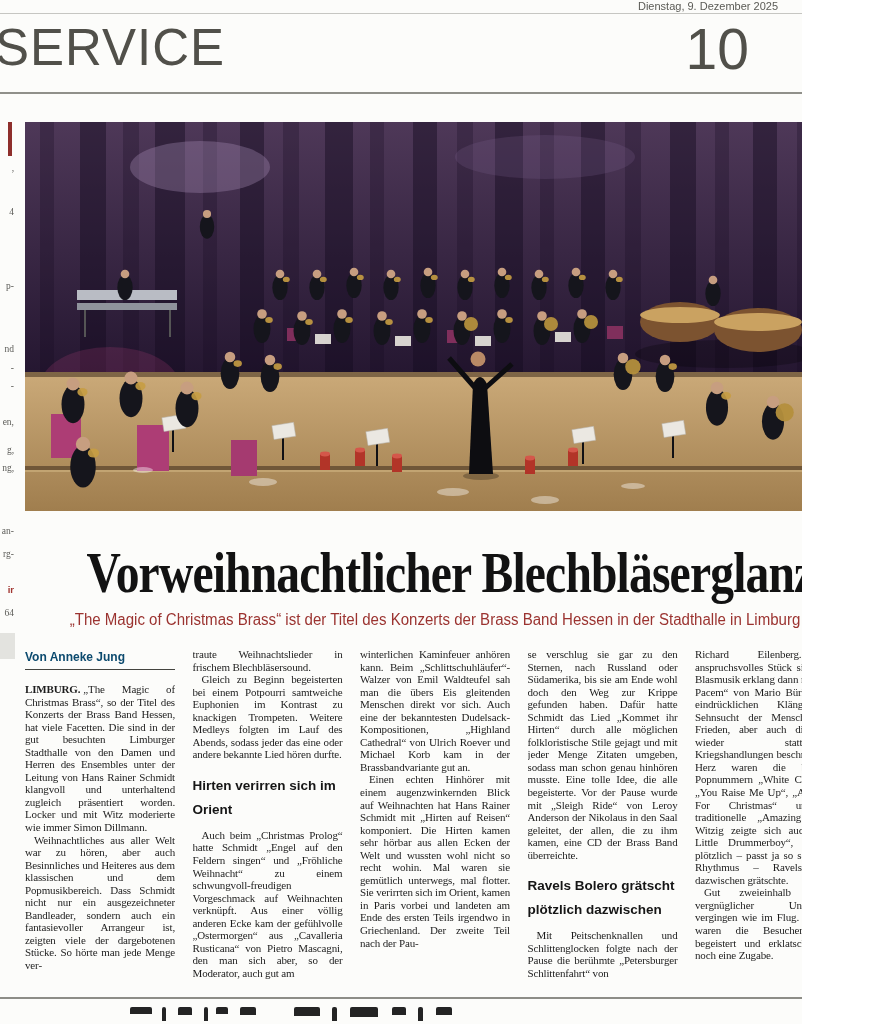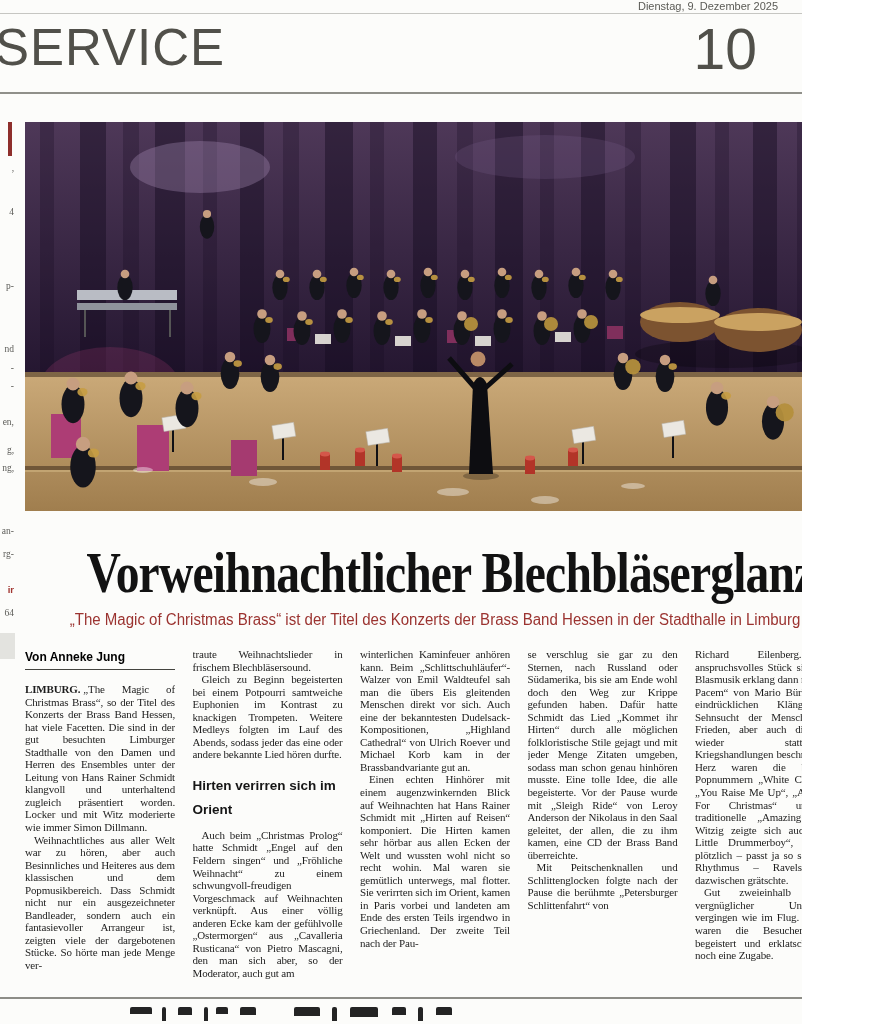"10" .page-number { right: 45px -> 53px }
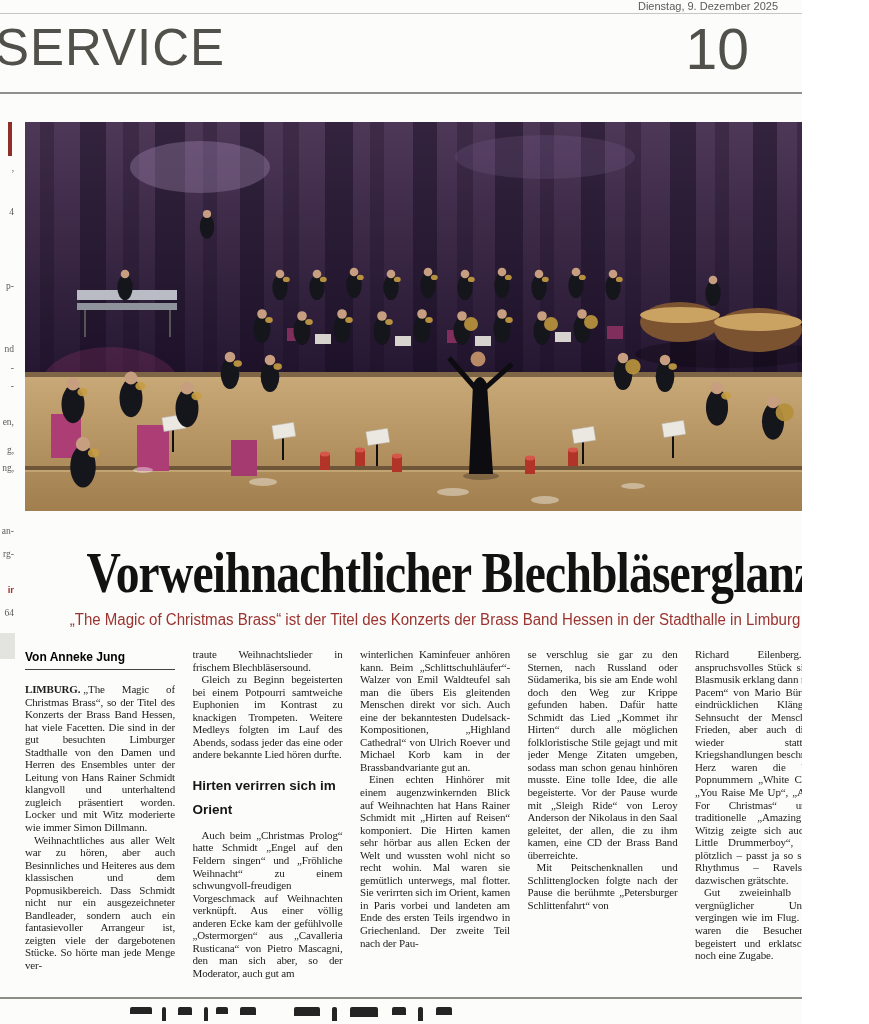"Von Anneke Jung" .byline { color: #000000 -> #0c4a6e }
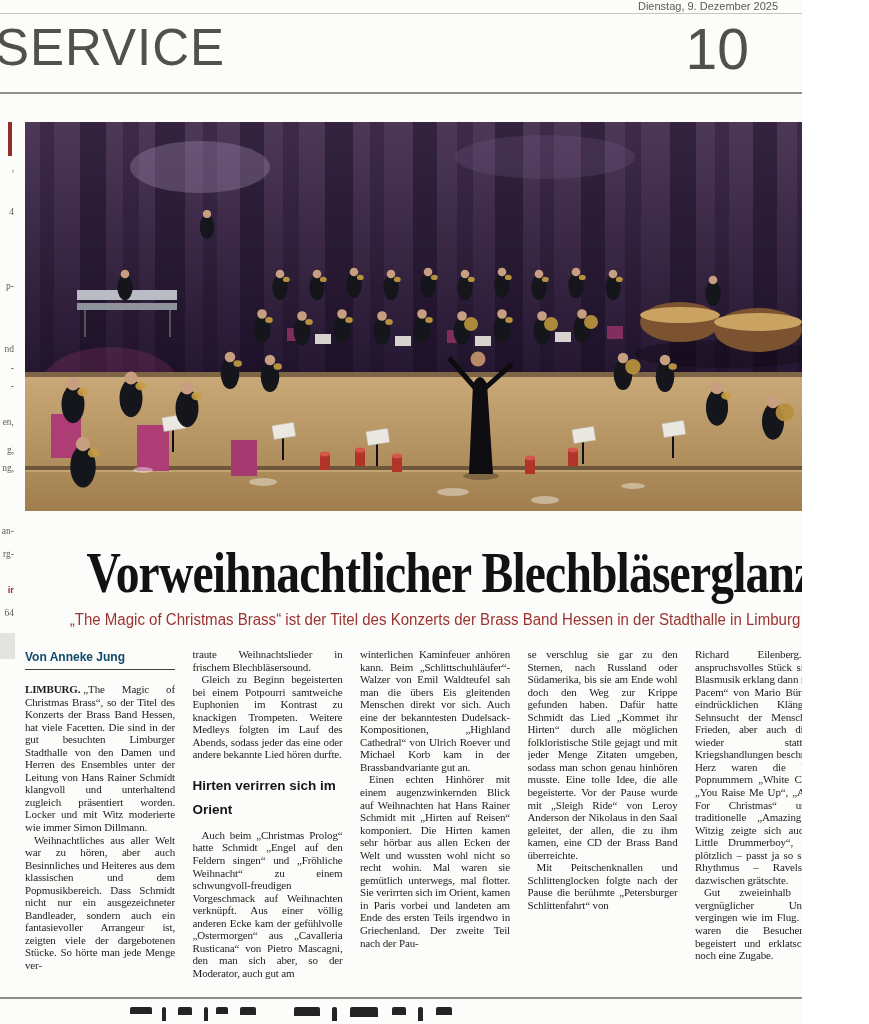"Ravels Bolero grätscht plötzlich" h3.col-subhead { html: none -> <h3>Ravels Bolero grätscht plötzlich dazwischen</h3> }
